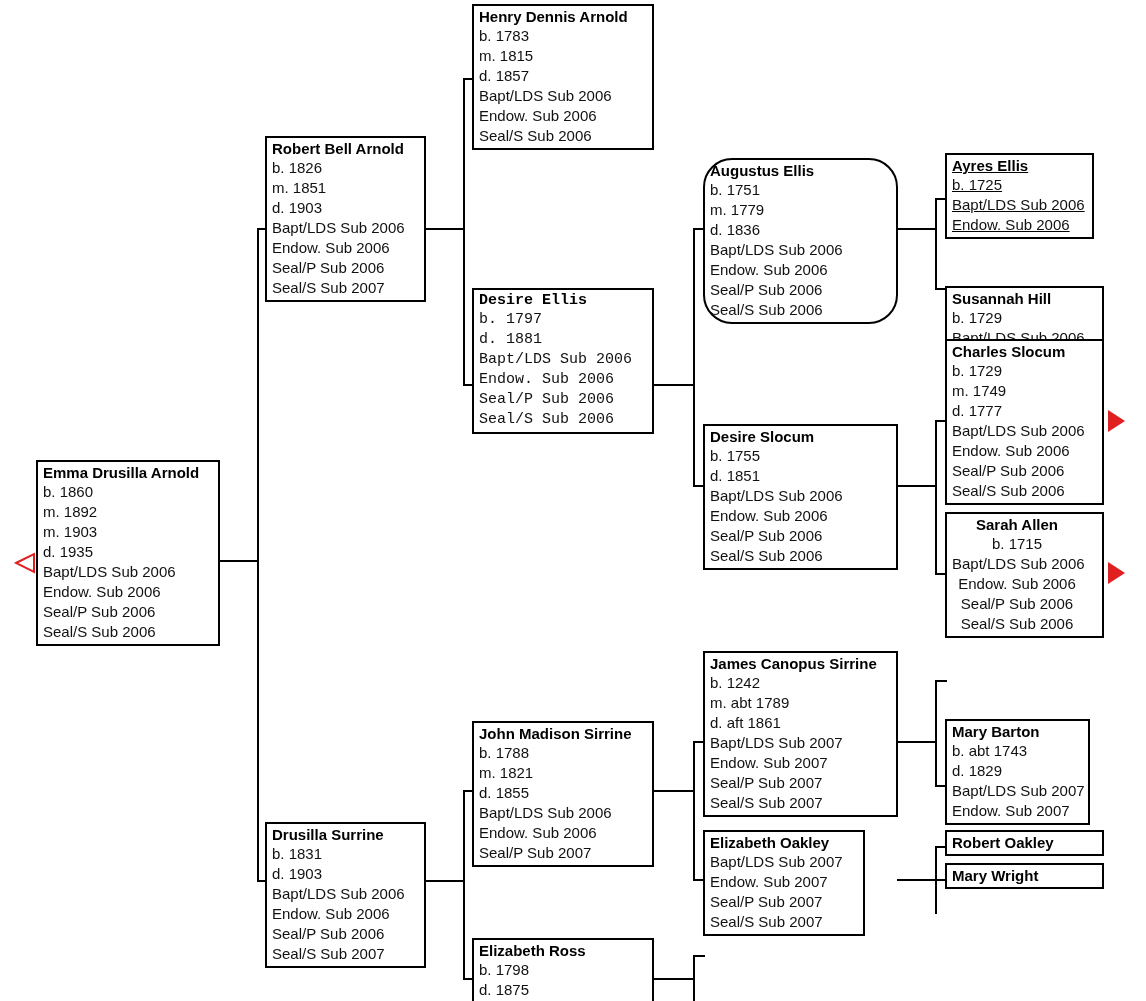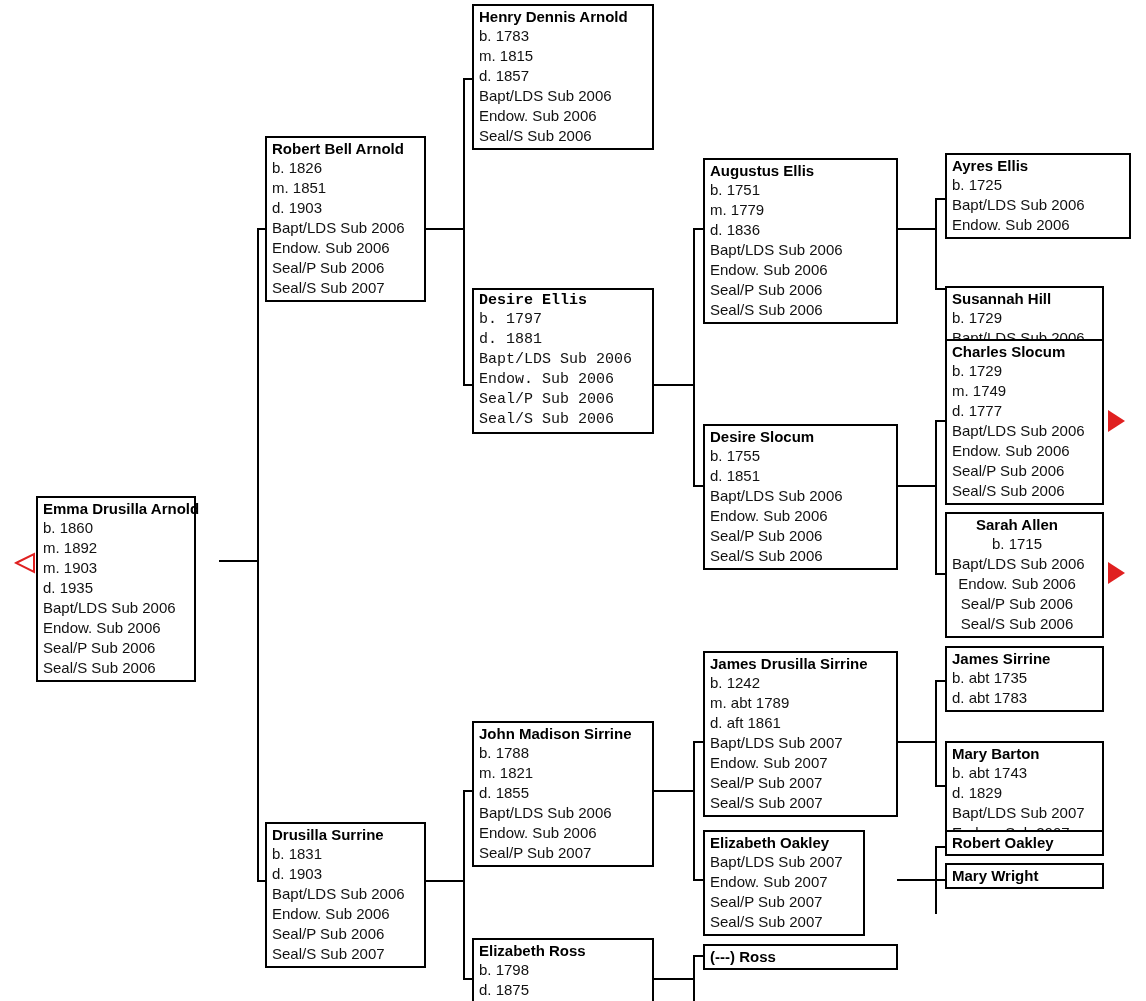"Augustus Ellis" div.pbox { border-radius: none -> 29px }
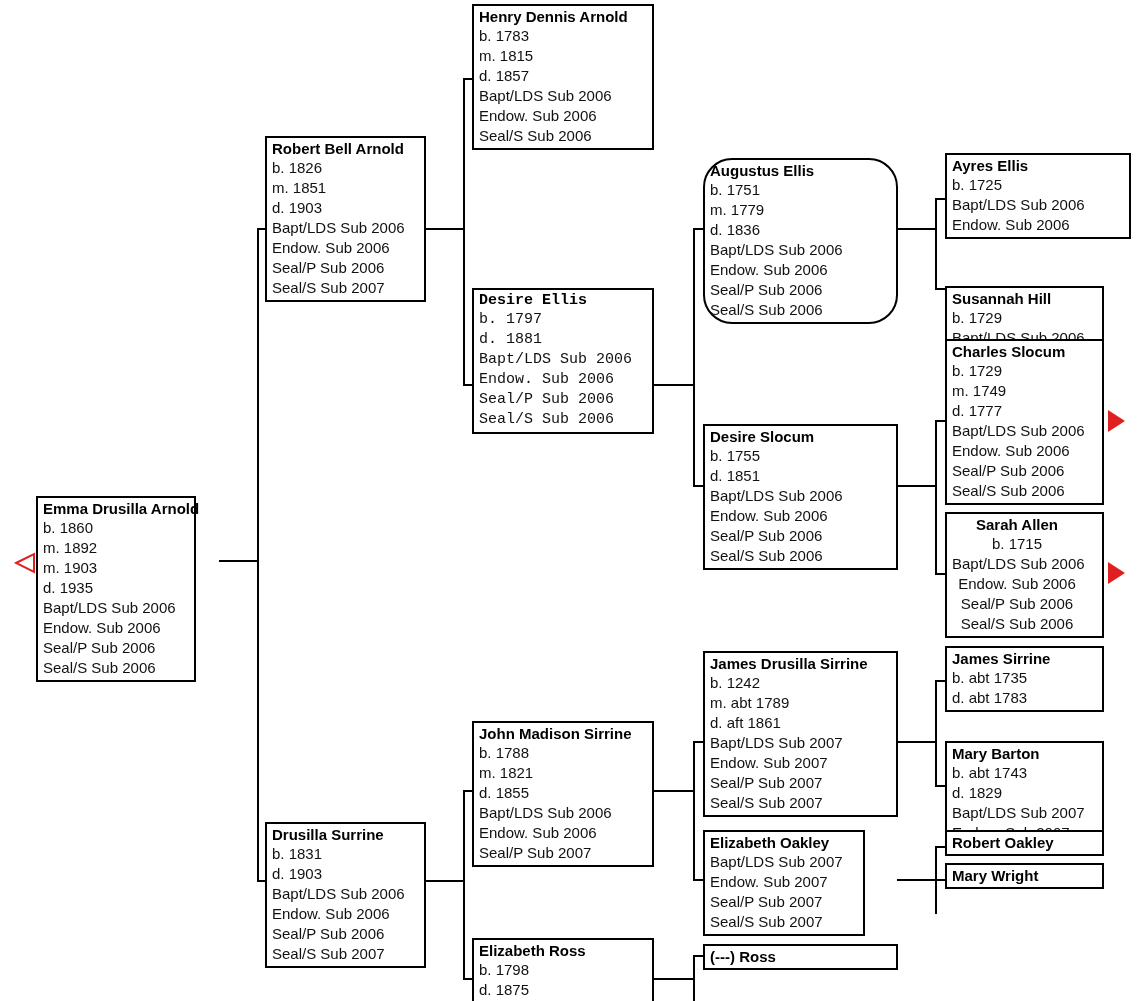"Ayres Ellis" div.pbox { text-decoration: none -> underline; width: 186px -> 149px }
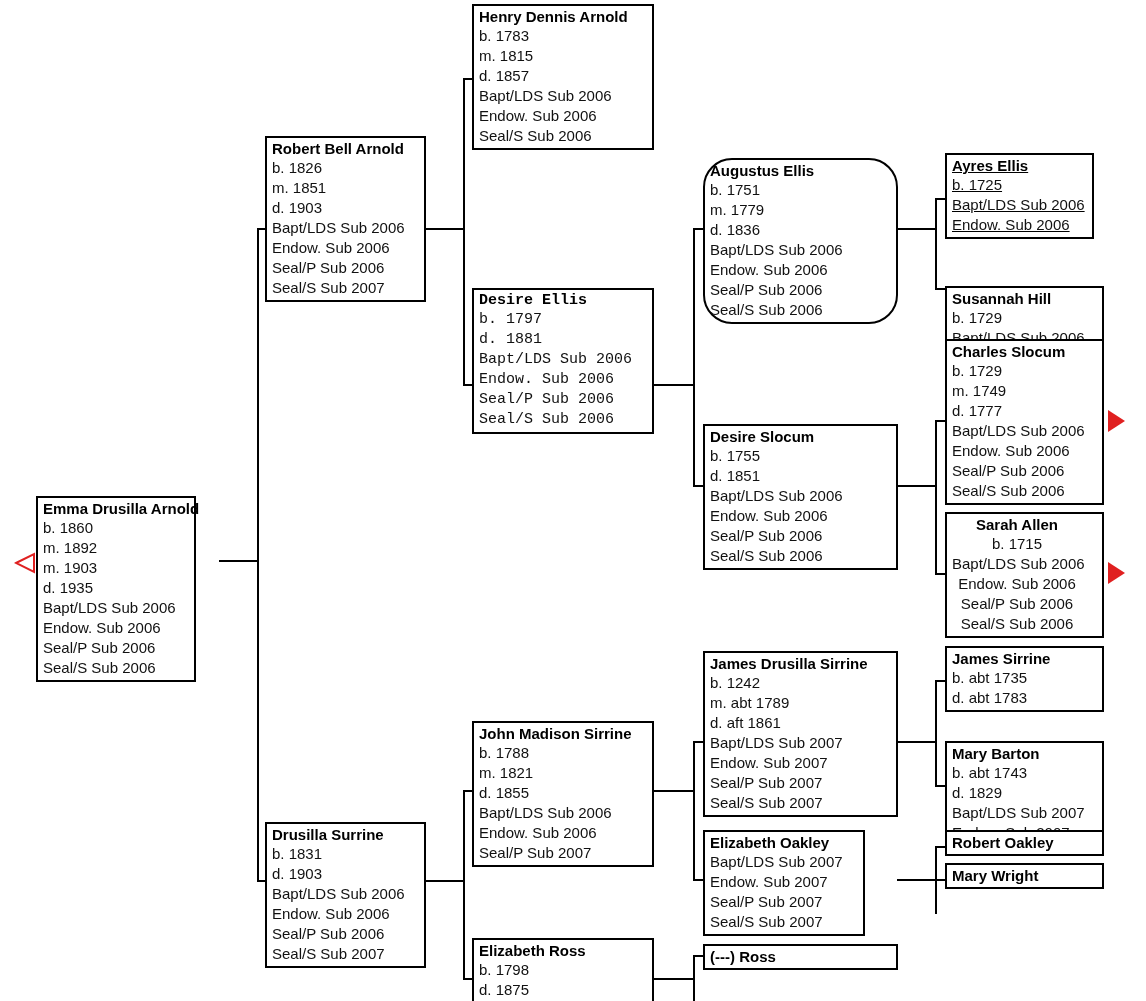"Emma Drusilla Arnold" div.pbox { margin-top: 36px -> none; width: 160px -> 184px }
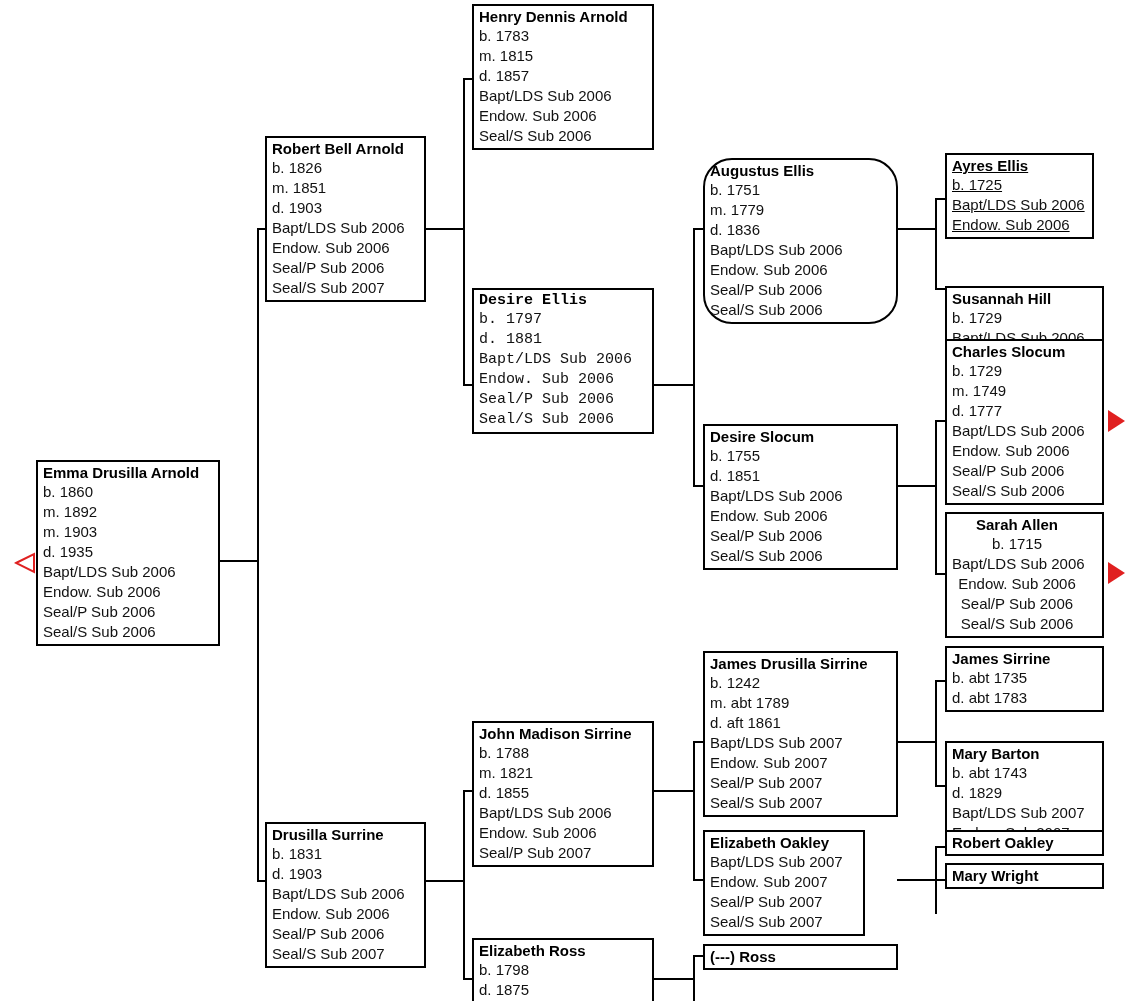"James Drusilla Sirrine" div.pname { text: Drusilla -> Canopus }
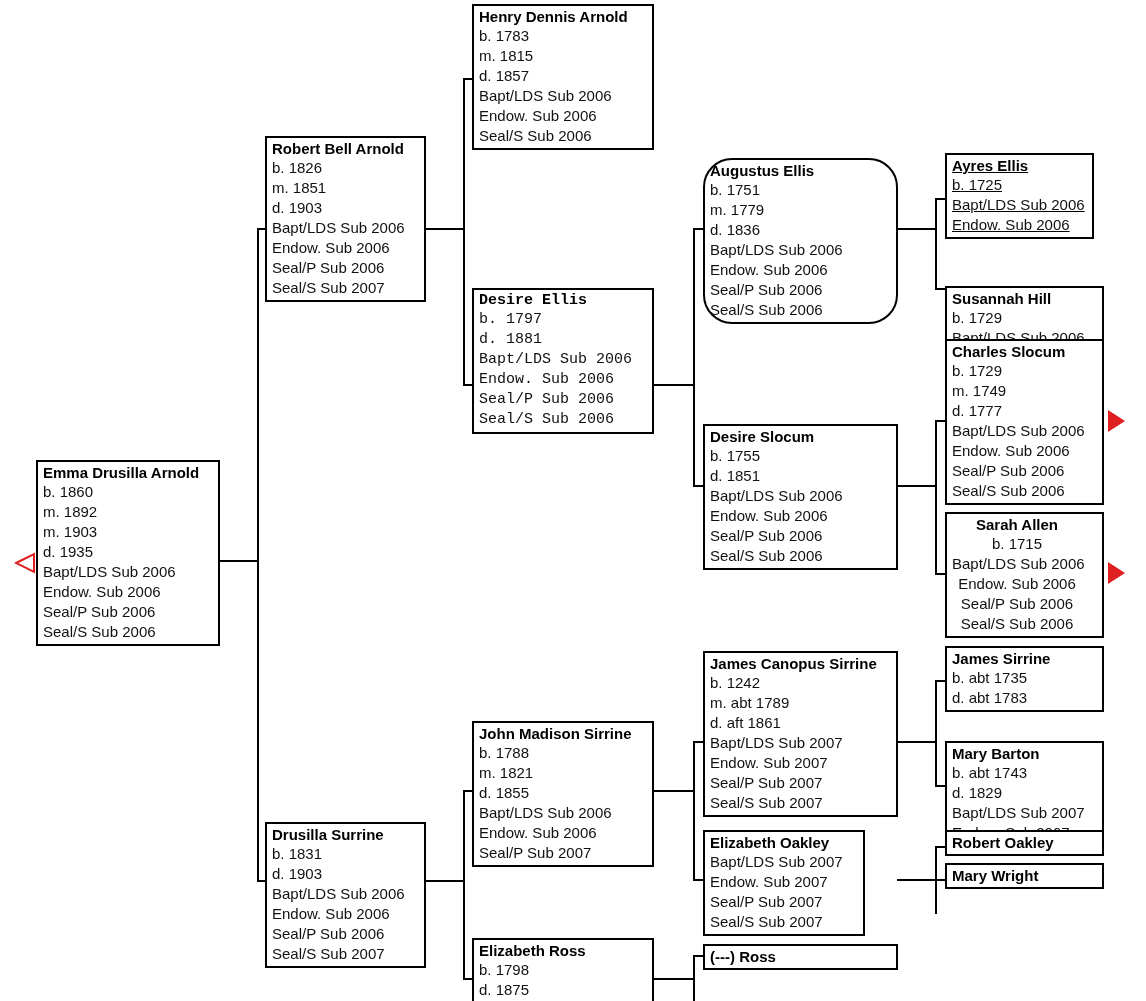"James Sirrine" div.pbox { html: <div> <div>James Sirrine</div> <div>b. abt 1735</div> <div>d. abt 1783</div> </div> -> none }
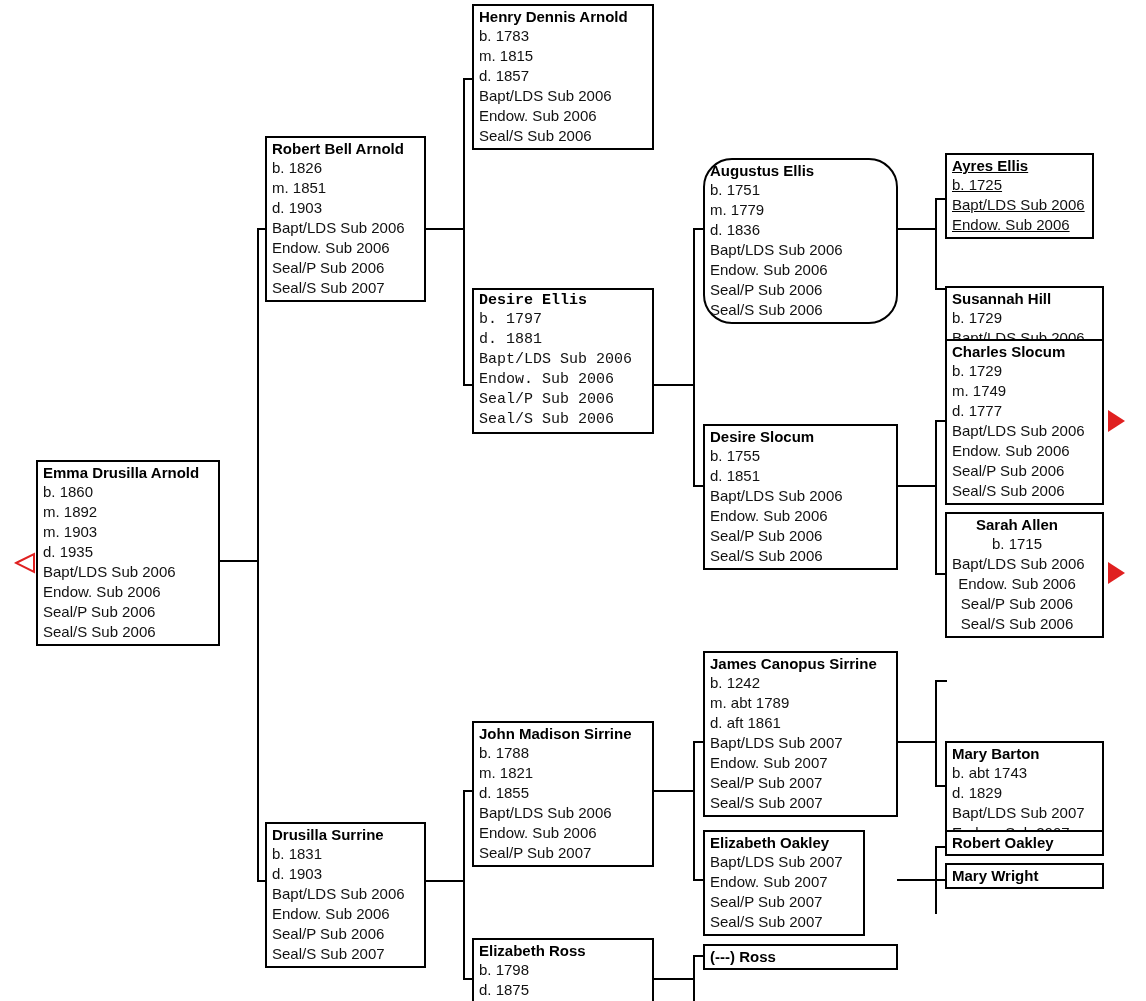"Mary Barton" div.pbox { top: 741px -> 719px; width: 159px -> 145px }
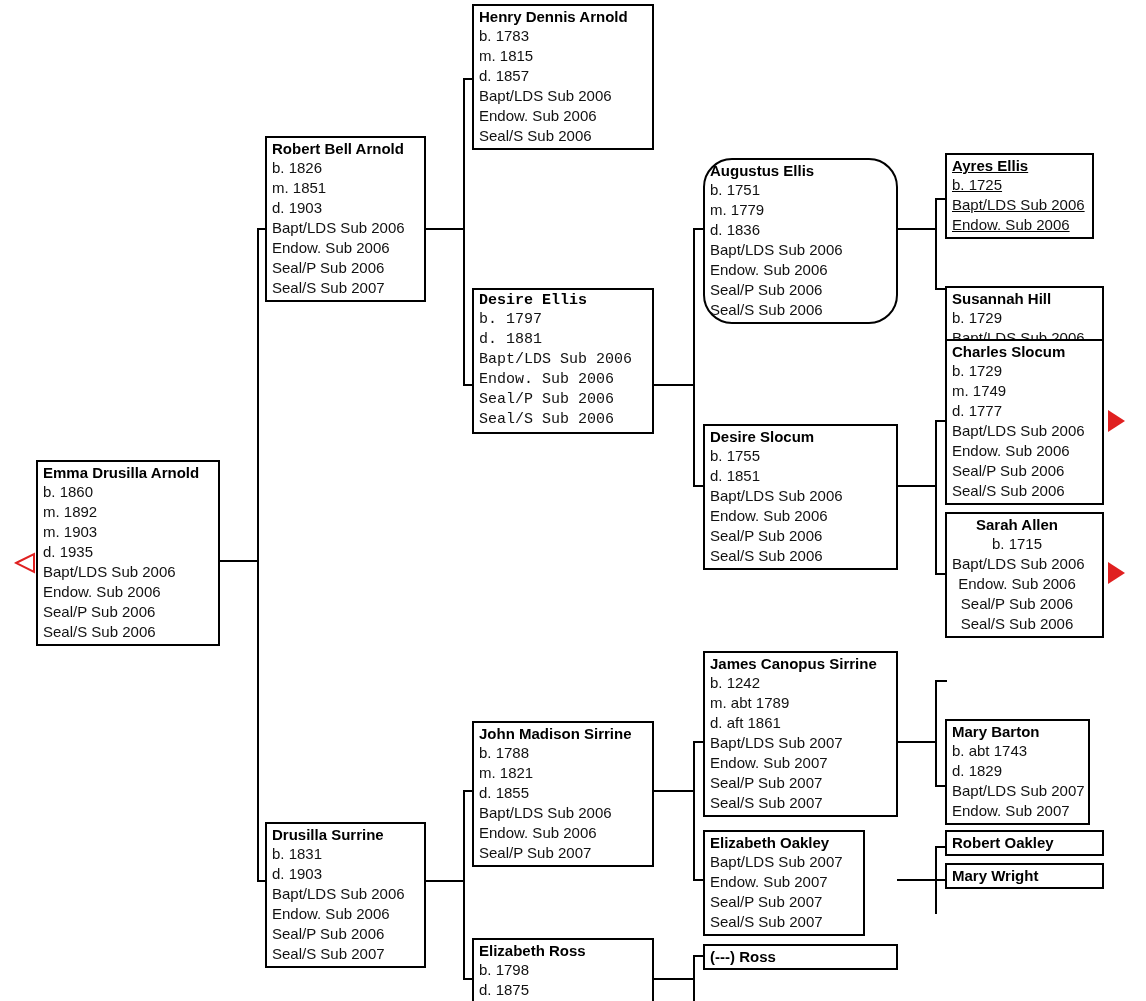"(---) Ross" div.pbox { html: <div> <div>(---) Ross</div> </div> -> none }
